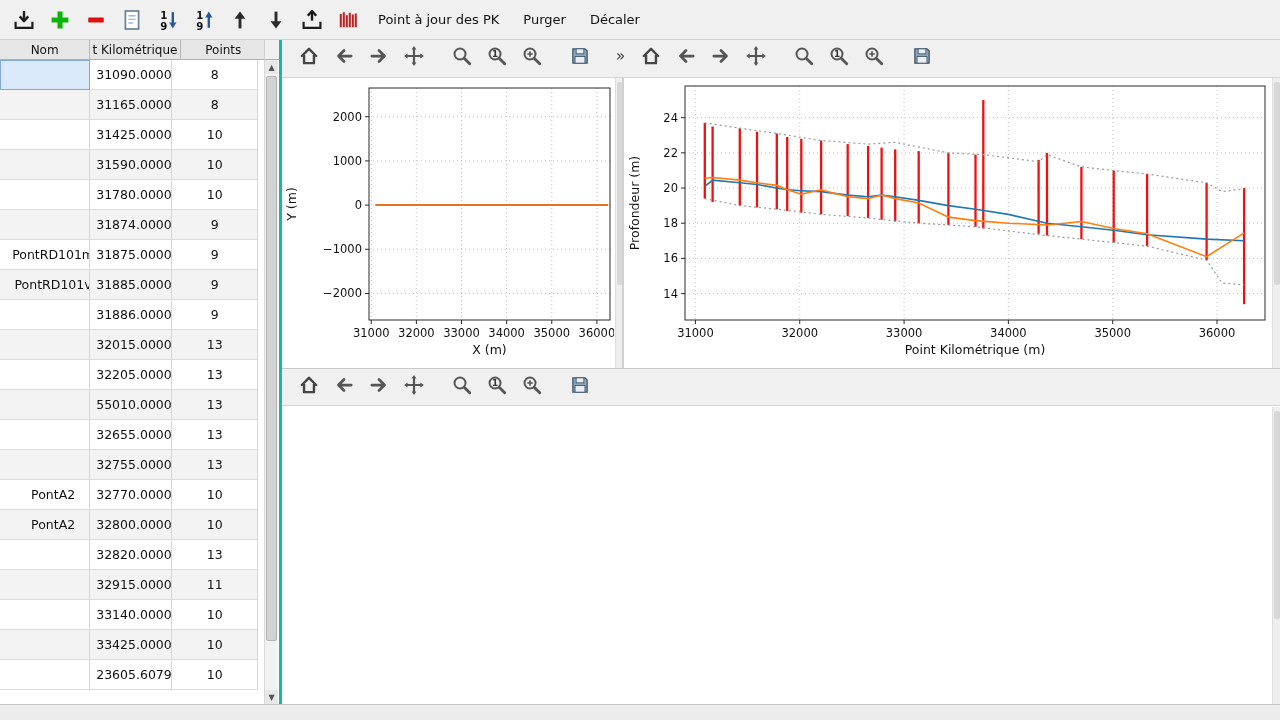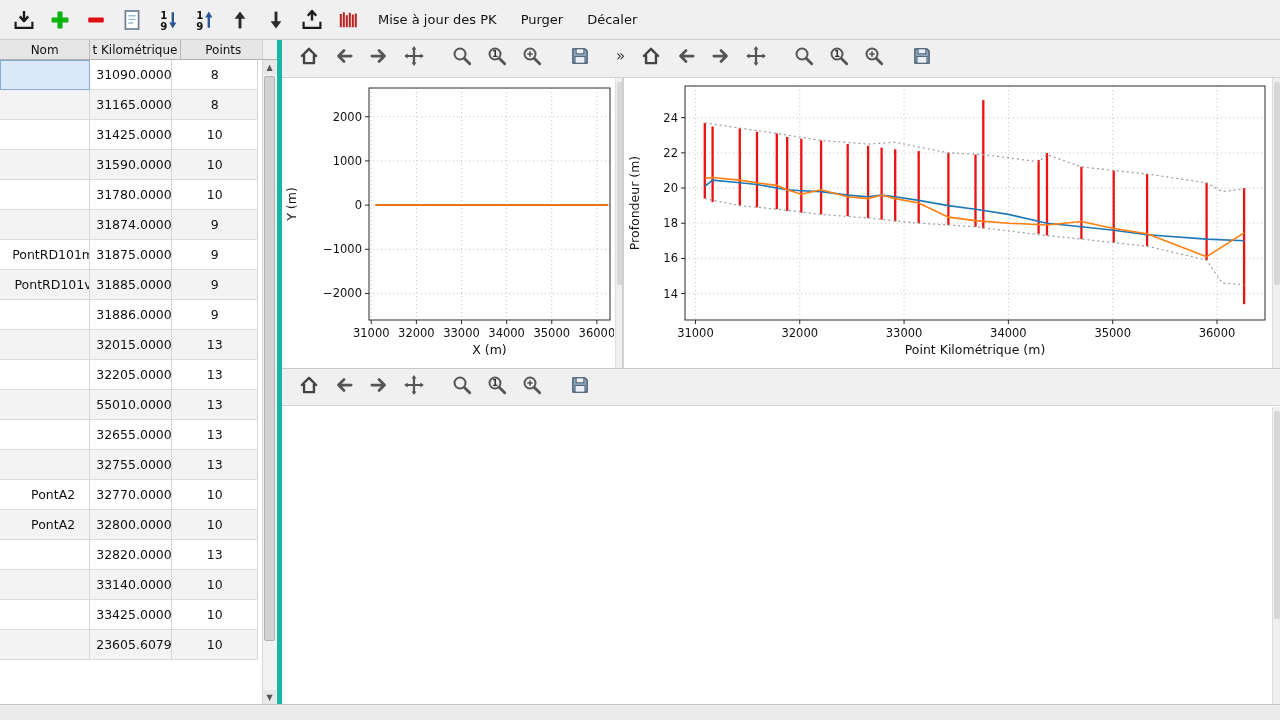"Mise à jour des PK" button.ttext { text: Mise -> Point }
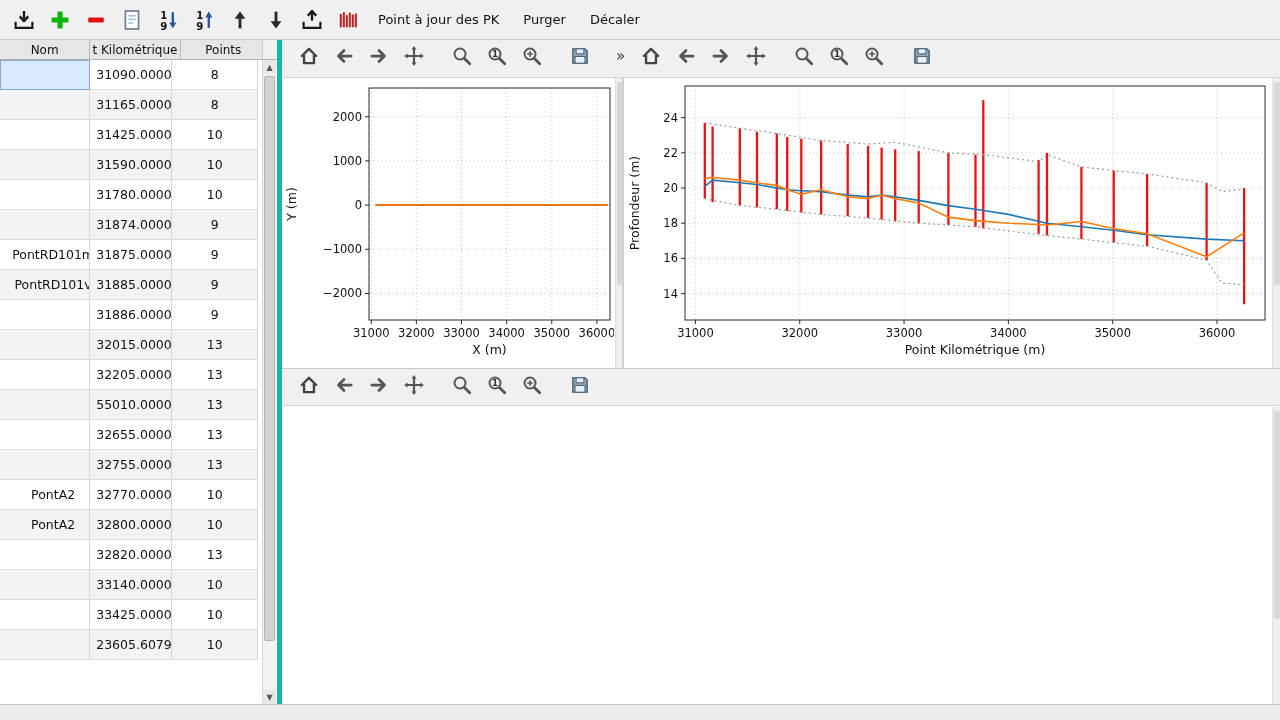"Nom" .left-panel { border-right: 5px solid #14b8a6 -> 3px solid #14b8a6 }
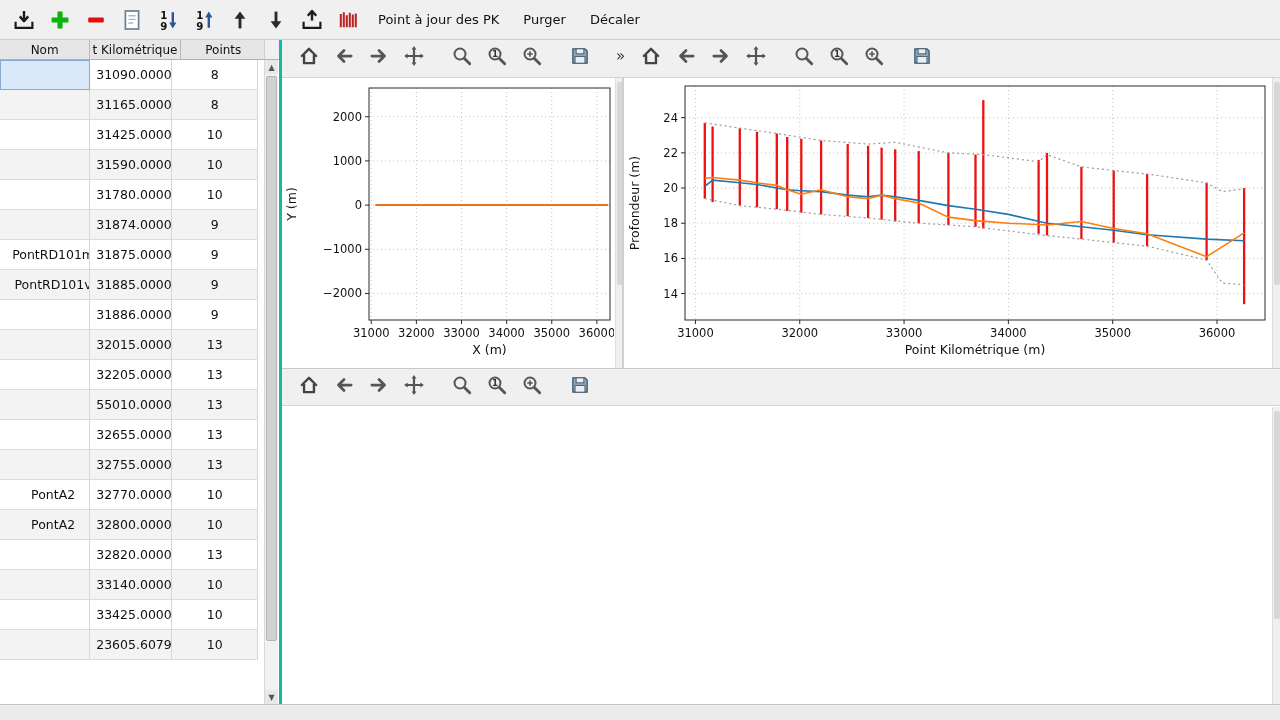"32915.0000" div.trow { html: none -> <div> <div></div> <div>32915.0000</div> <div>11</div> </div> }
